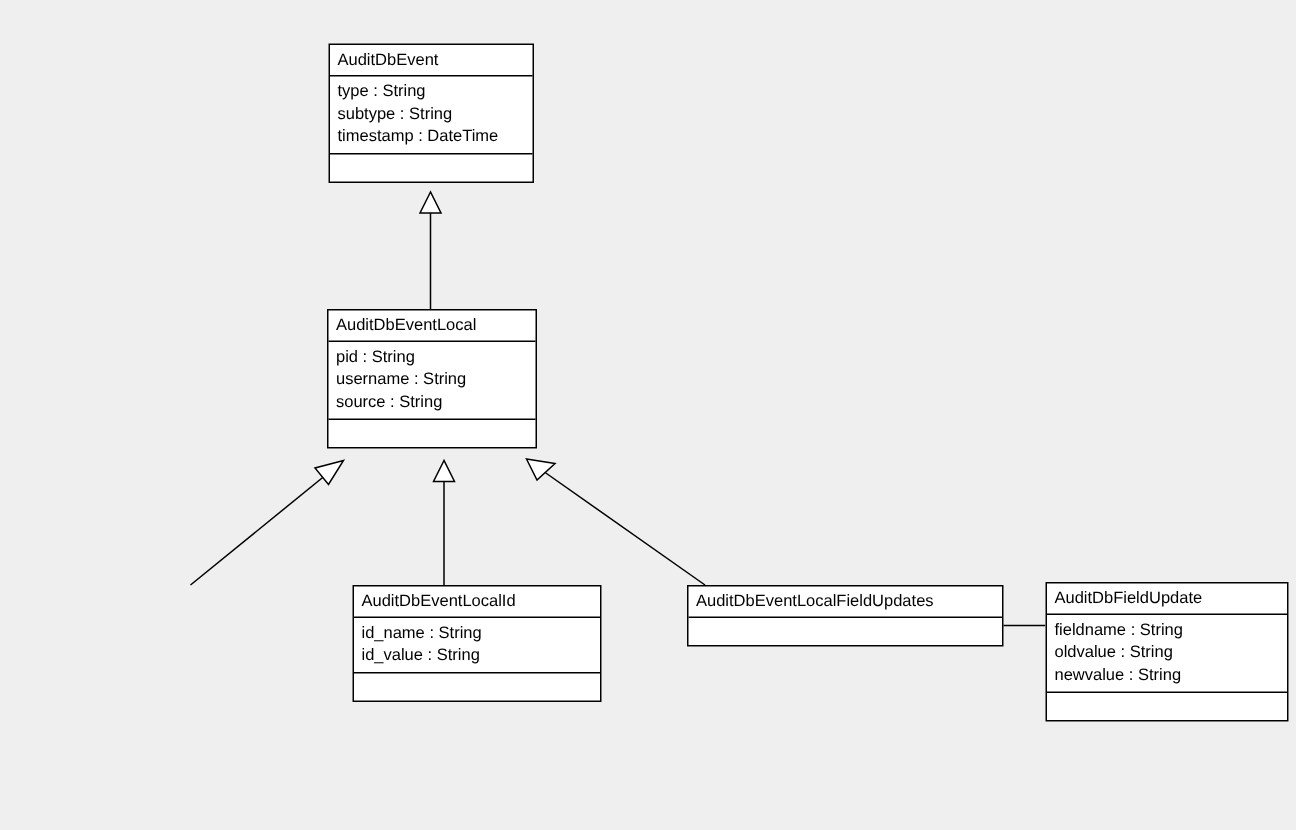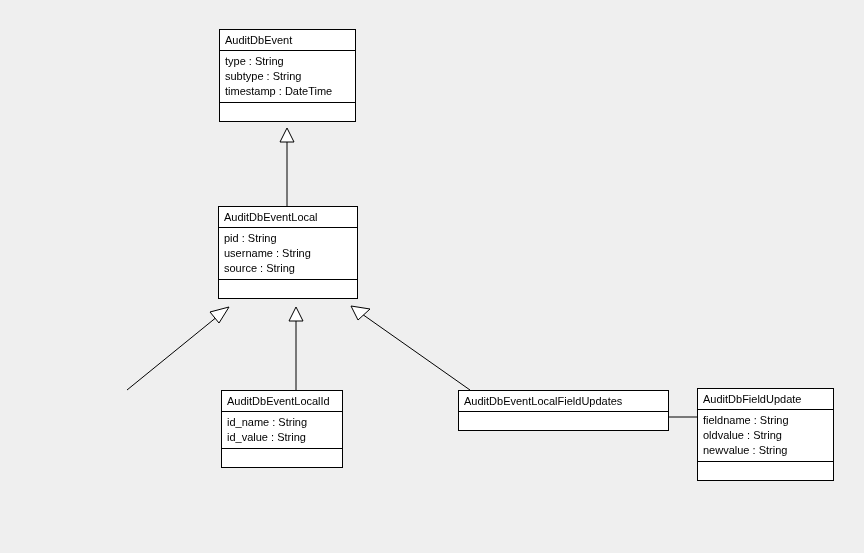"AuditDbEventLocalId" div.class-box { left: 221px -> 235px; width: 122px -> 166px }
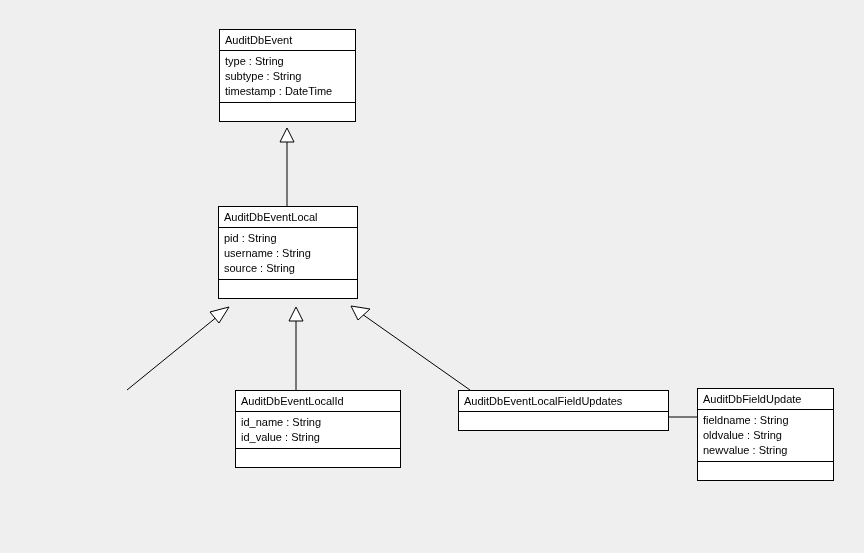"AuditDbFieldUpdate" div.class-box { width: 137px -> 162px }
